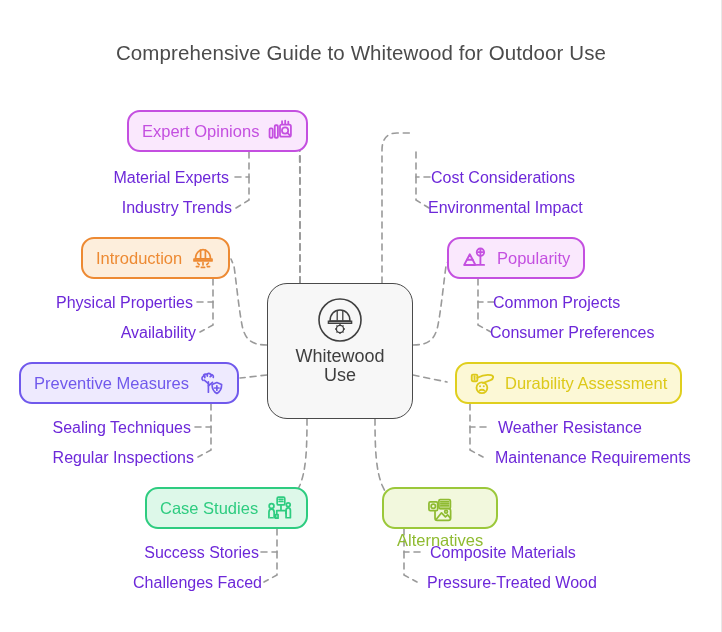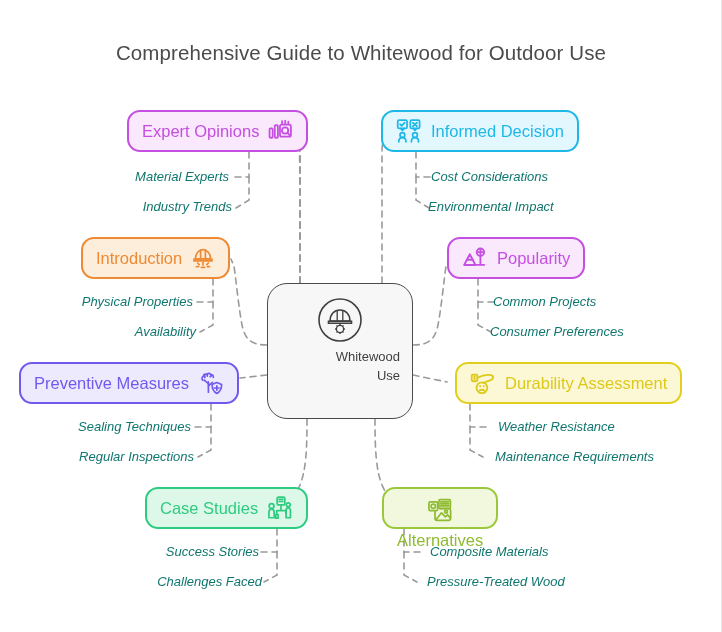"Informed Decision" div.node { html: <div> <svg> <rect></rect> <path></path> <path></path> <rect></rect> <path></path> <path></path> <circle></circle> <path></path> <circle></circle> <path></path> </svg> <span>Informed Decision</span> </div> -> none }
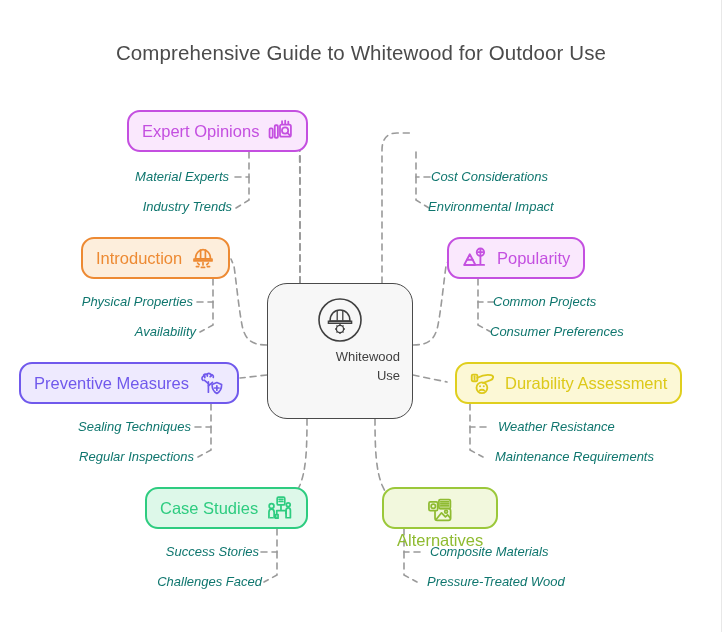"Material Experts" .sub { color: #0f766e -> #6d28d9; font-size: 13px -> 16px; font-style: italic -> none }
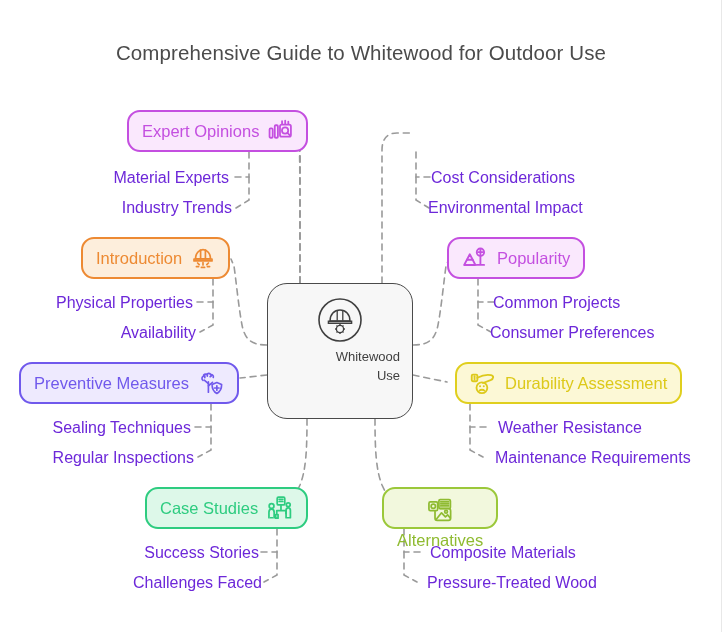"Whitewood" .center-label { font-size: 13px -> 18px; text-align: right -> center }
